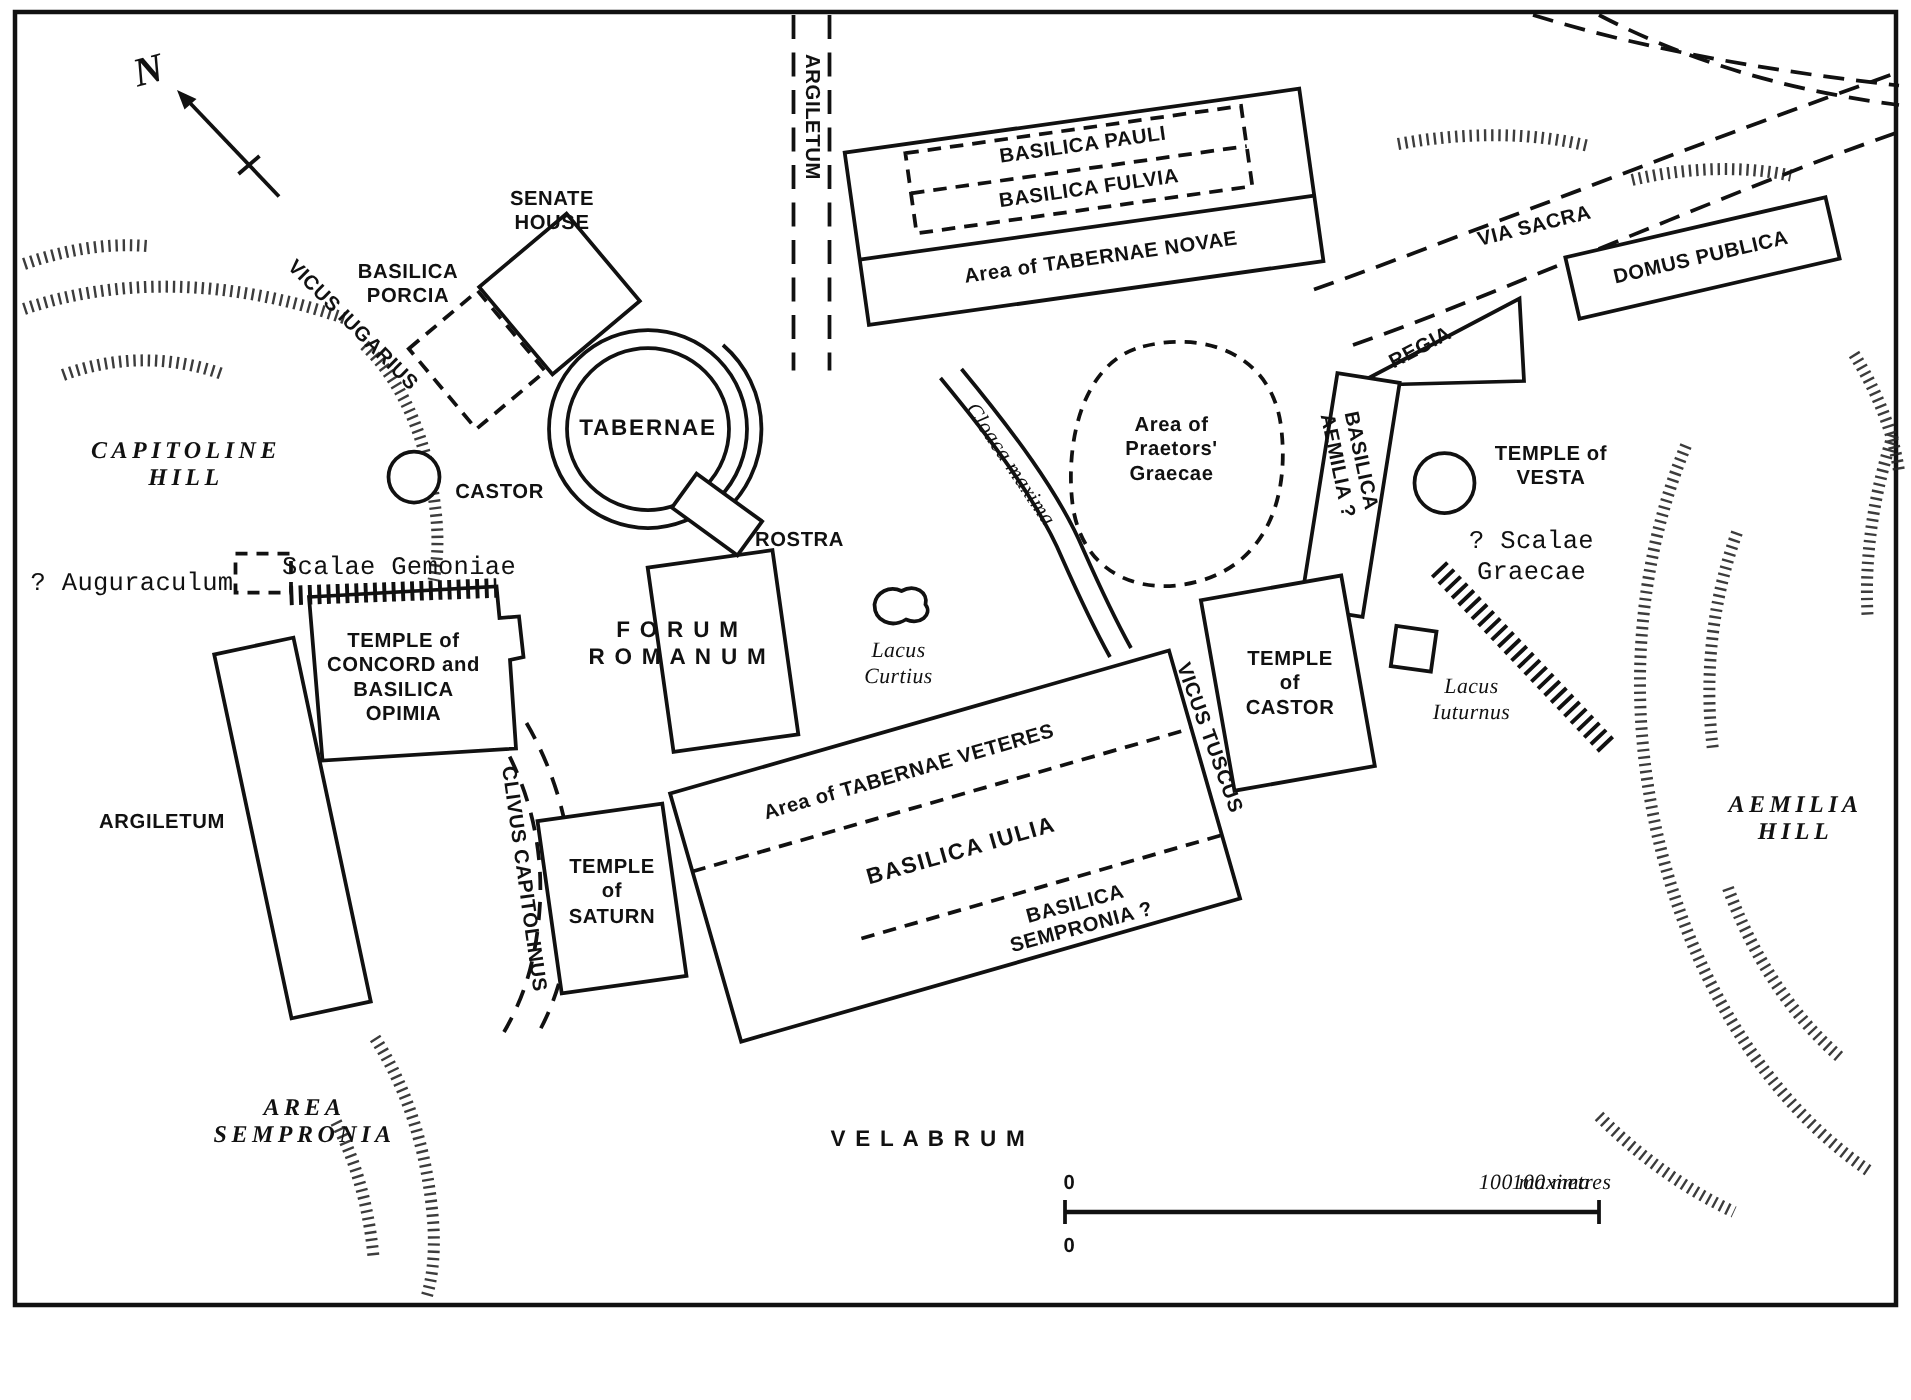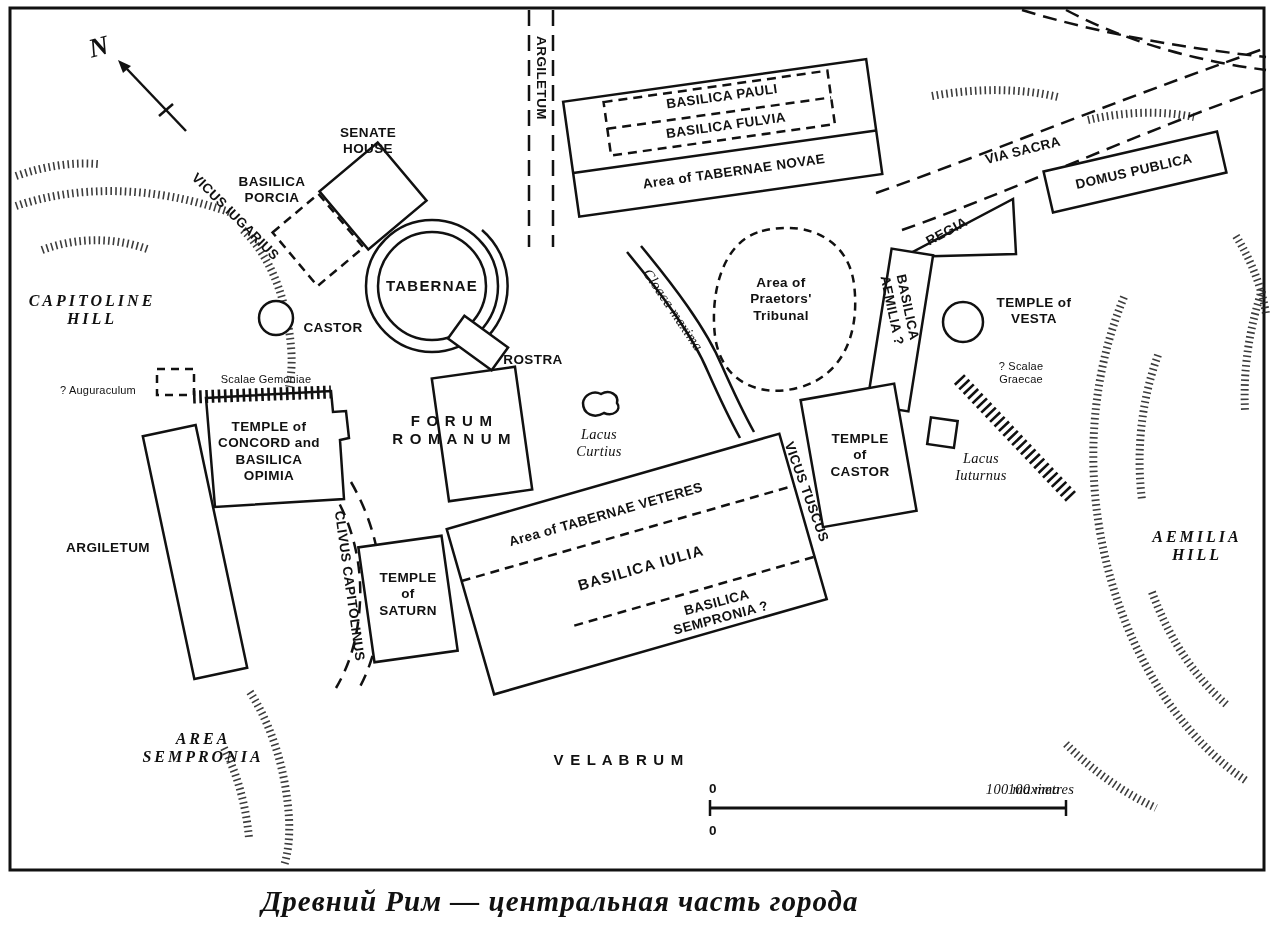"Area of" div.lbl { text: Tribunal -> Graecae }
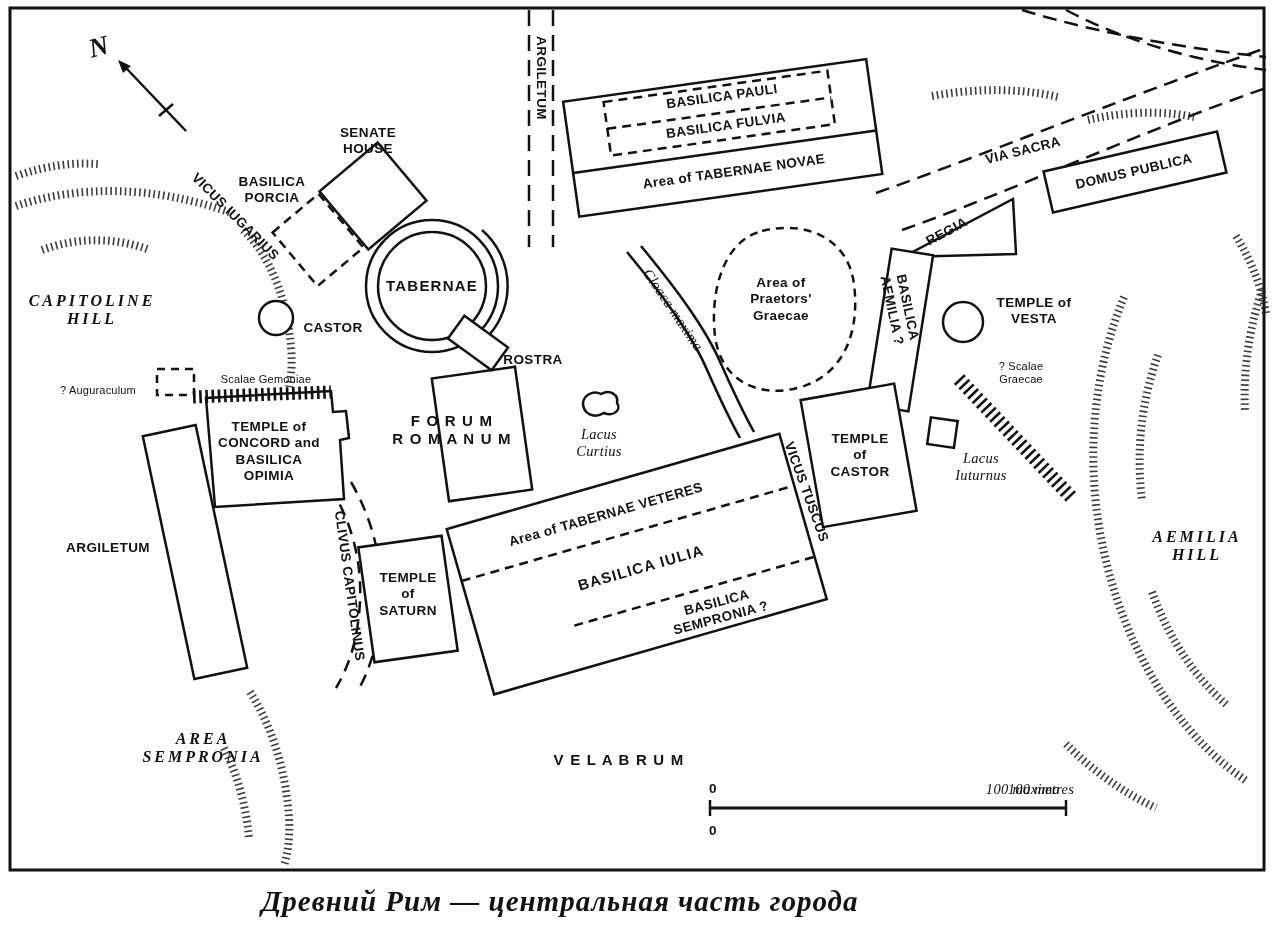"CAPITOLINE" div.lbl { left: 92px -> 124px }
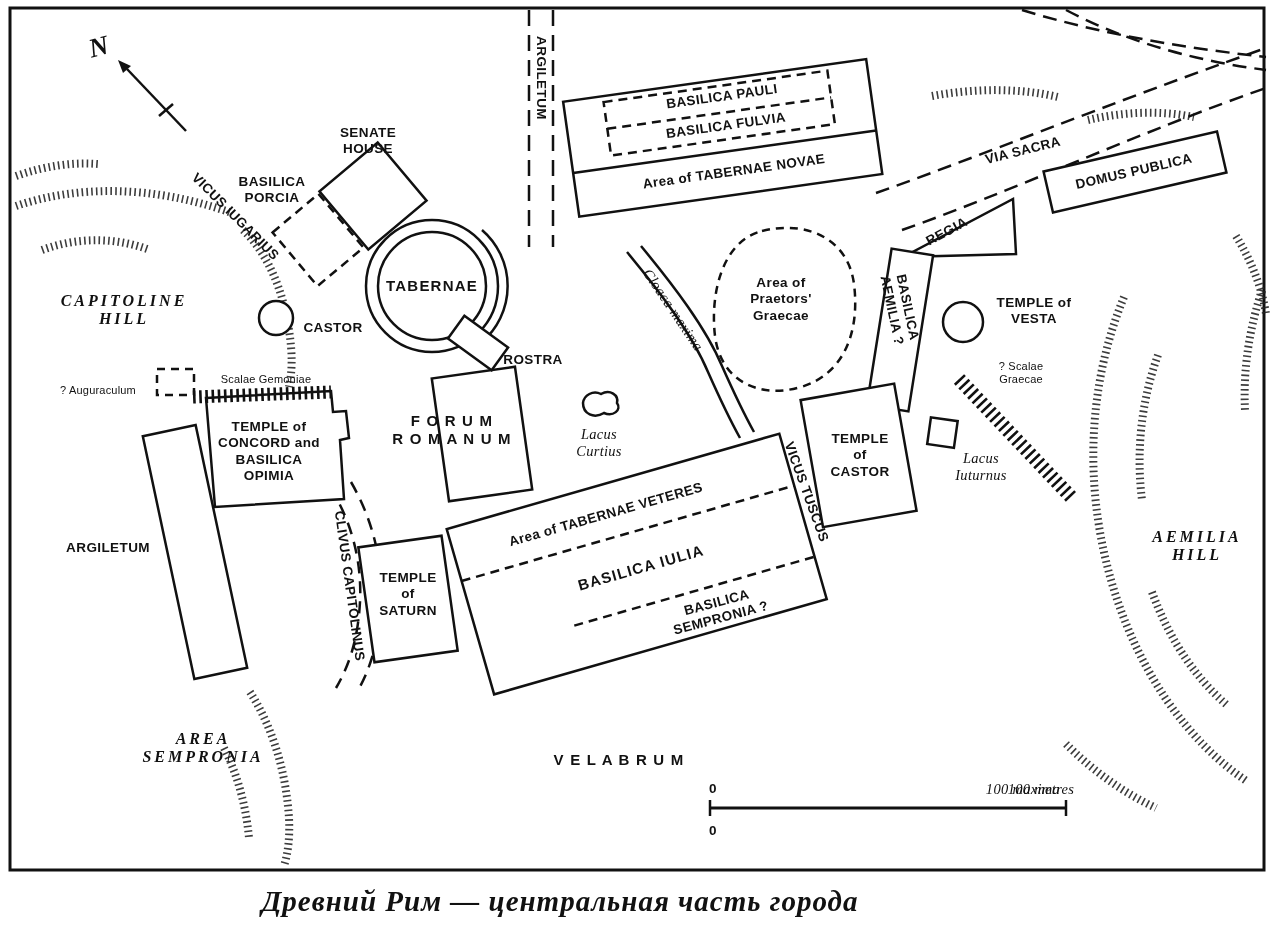"? Scalae" .sm { font-family: none -> Liberation Mono, monospace; font-size: 11px -> 17px }
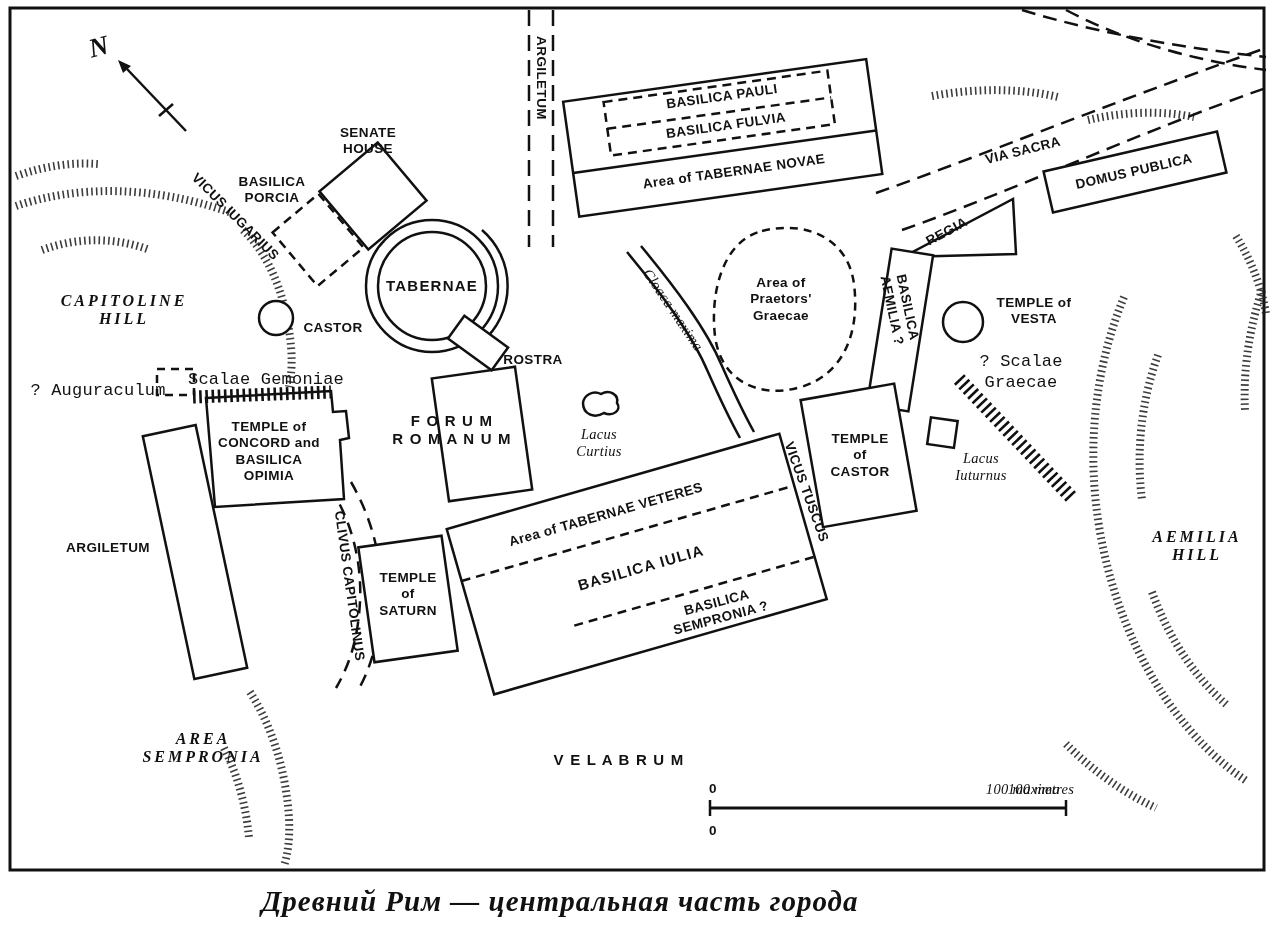"? Auguraculum" div.lbl { left: 98px -> 88px }
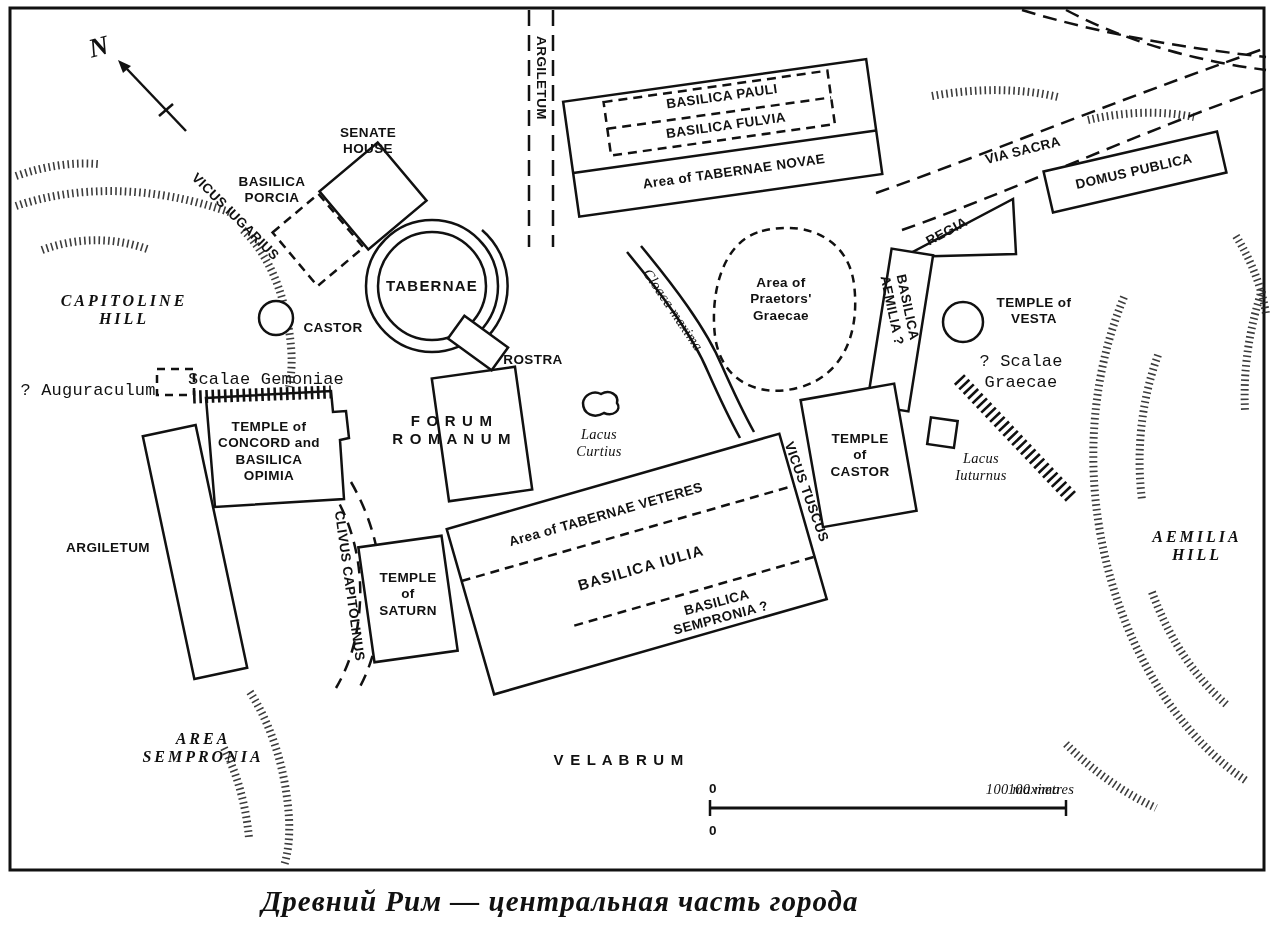"Древний Рим — центральная часть" div.lbl { html: <div>Древний Рим — центральная часть города</div> -> none }
